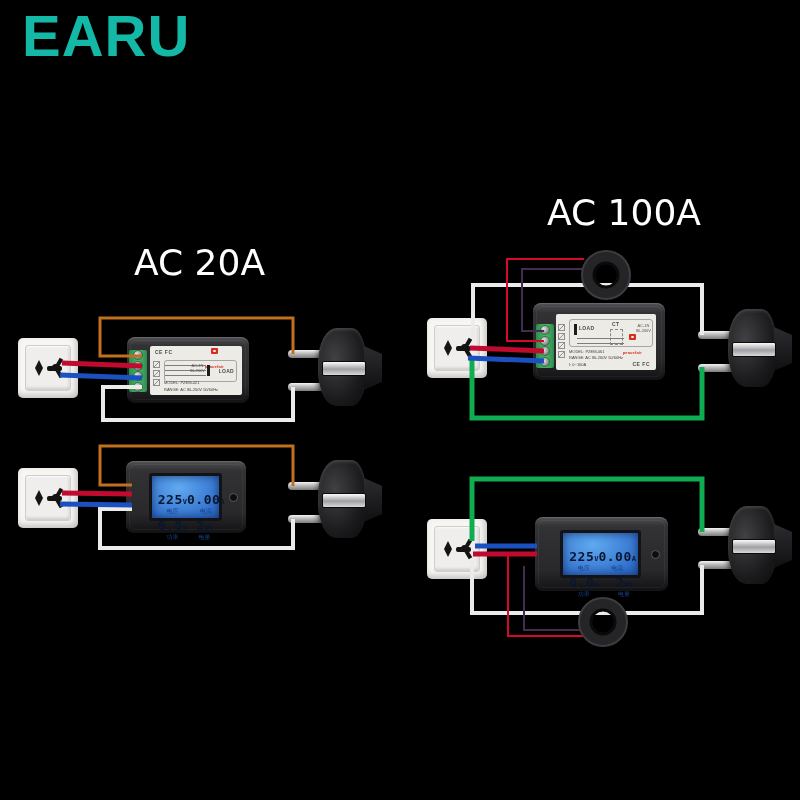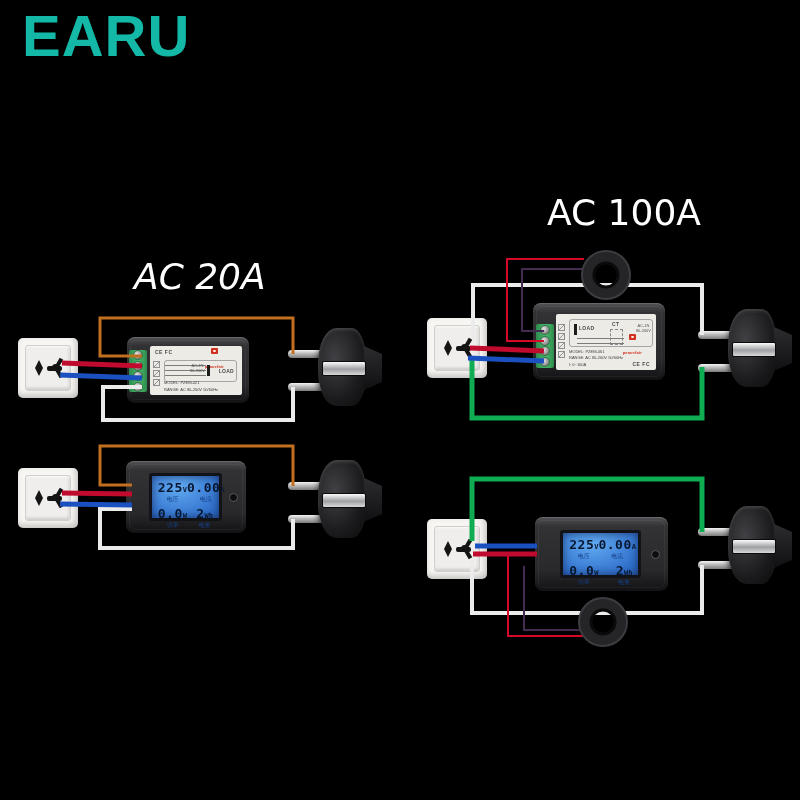"AC 20A" div.sec-label { font-style: italic -> none; top: 256px -> 242px }
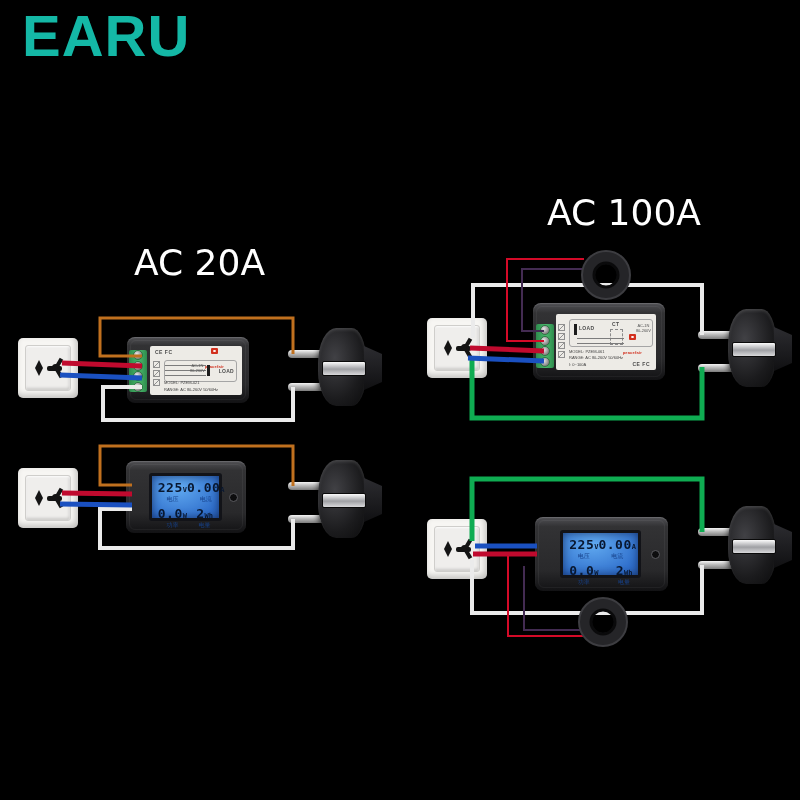"225V" .lcd { padding: 2px 6px -> 14px 6px }
